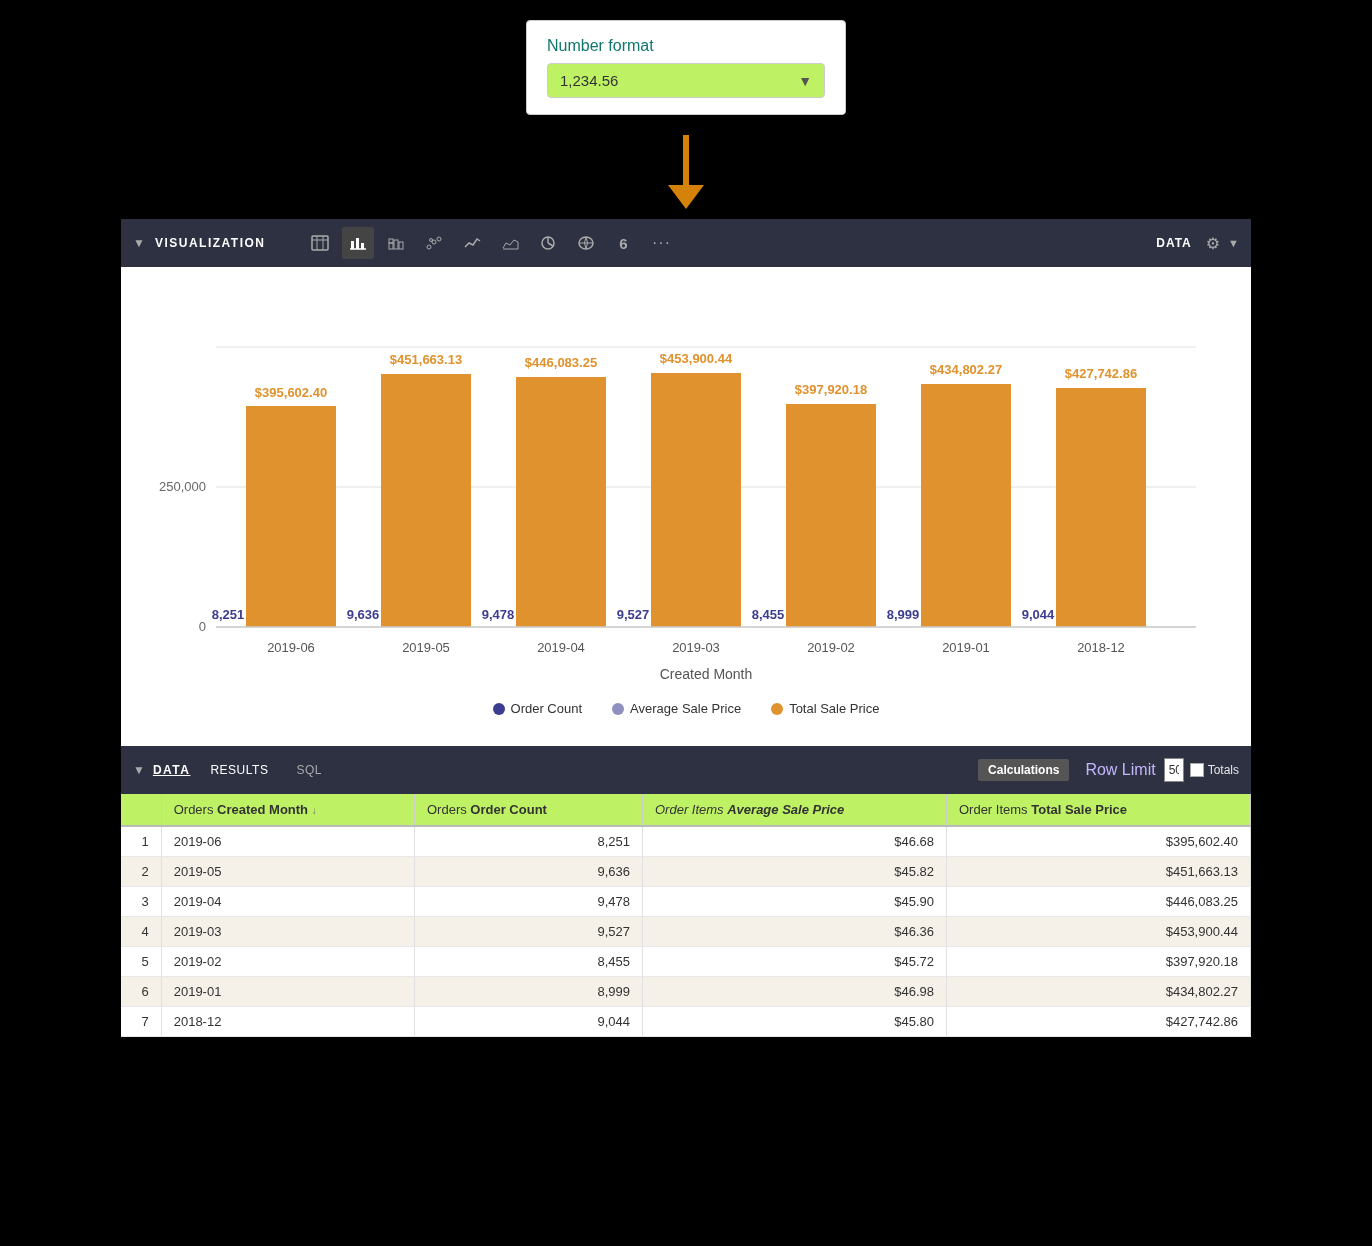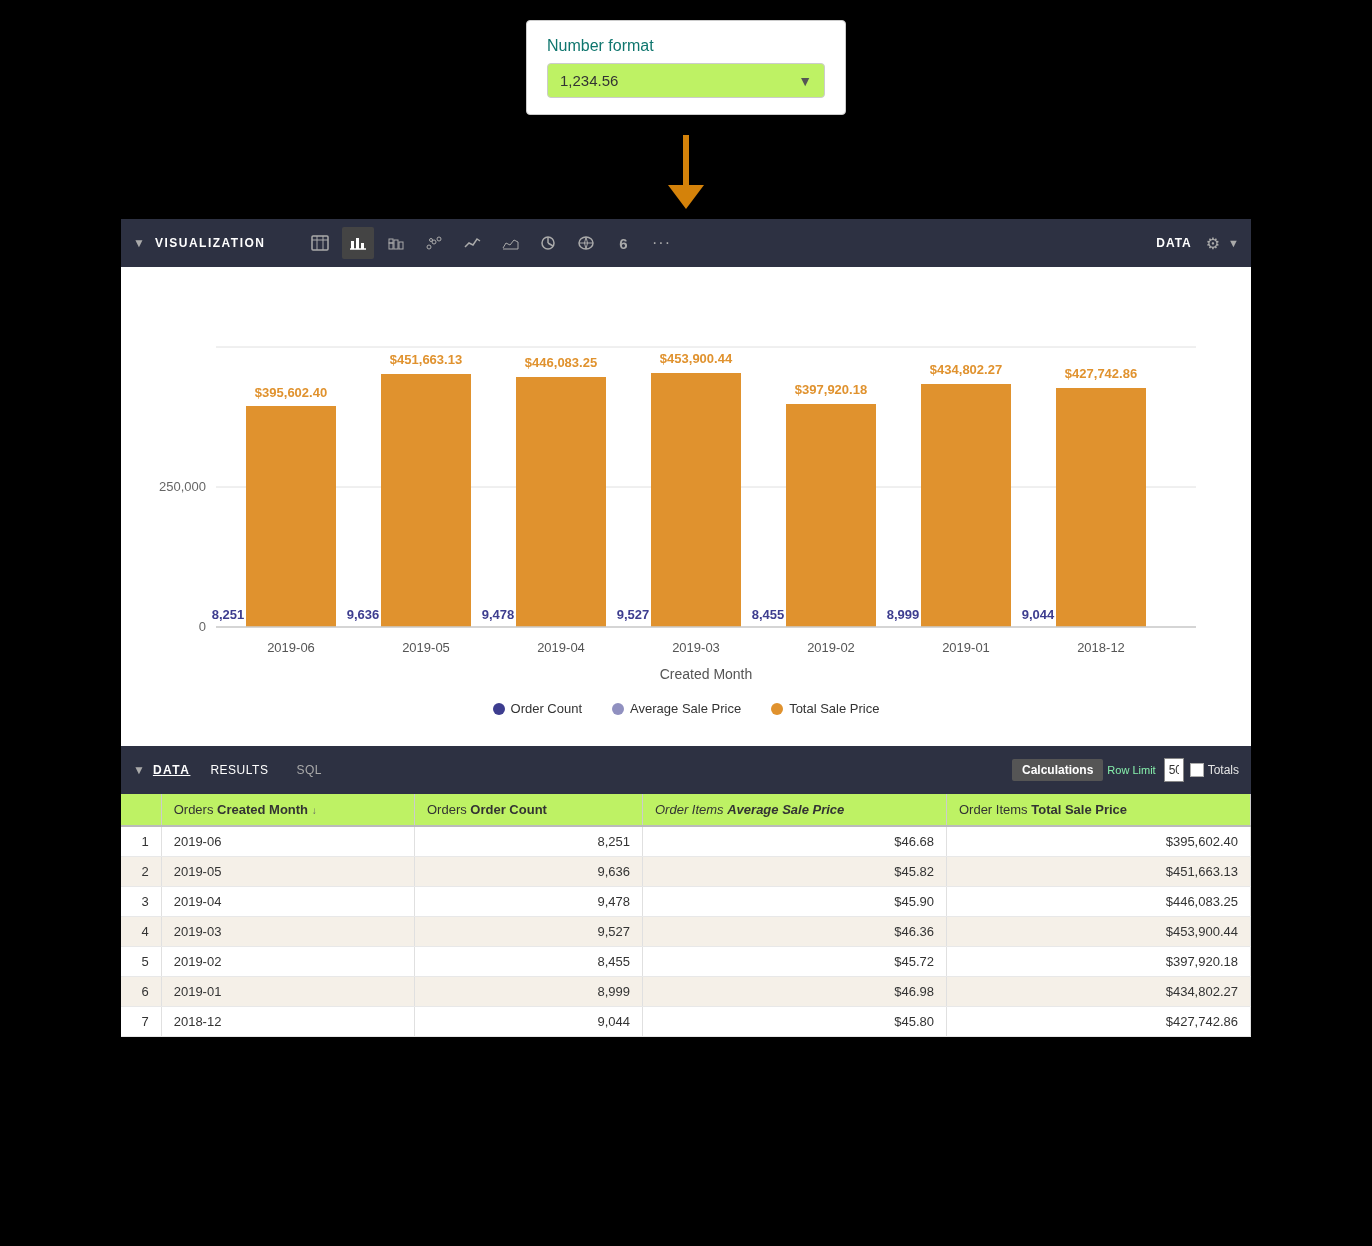"Row Limit" .row-limit-label { color: #86efac -> #c4b5fd; font-size: 11px -> 16px; margin-left: none -> 12px }
